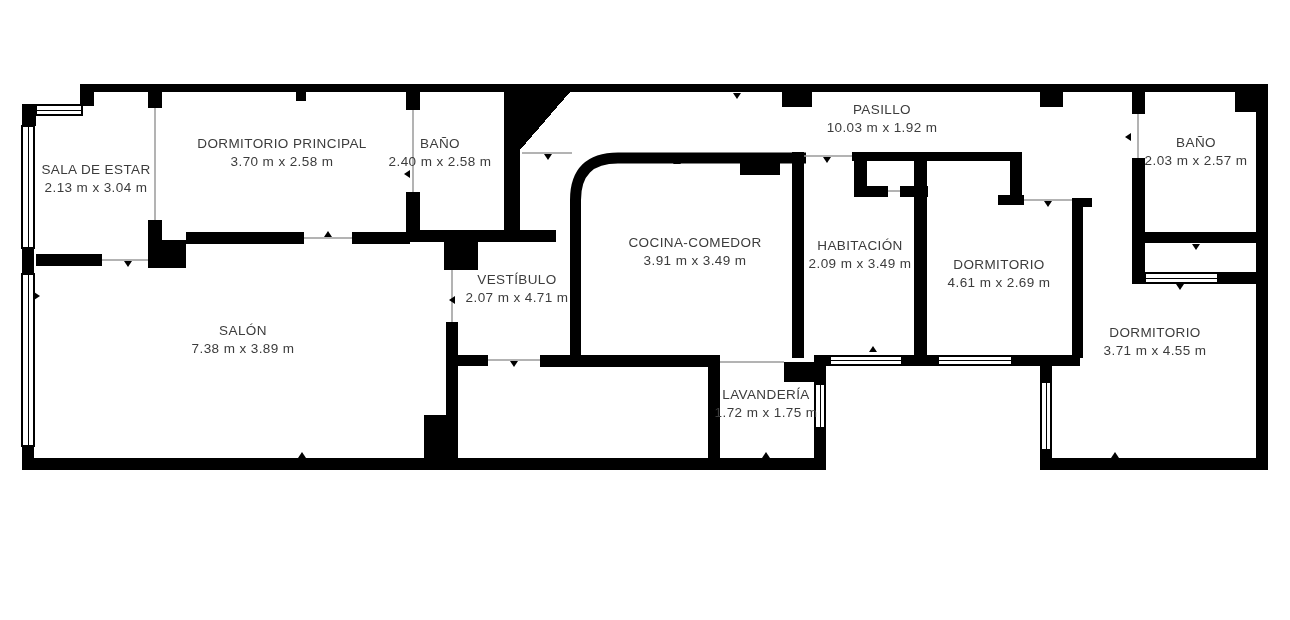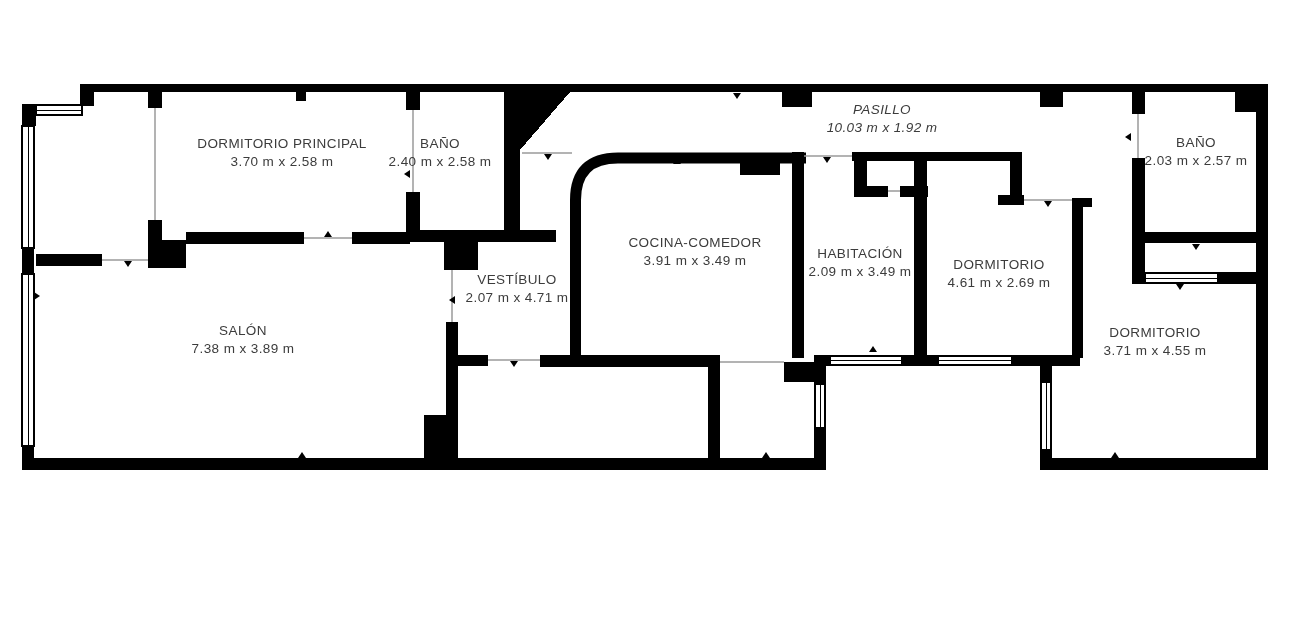"PASILLO" div.room-label { font-style: italic -> none }
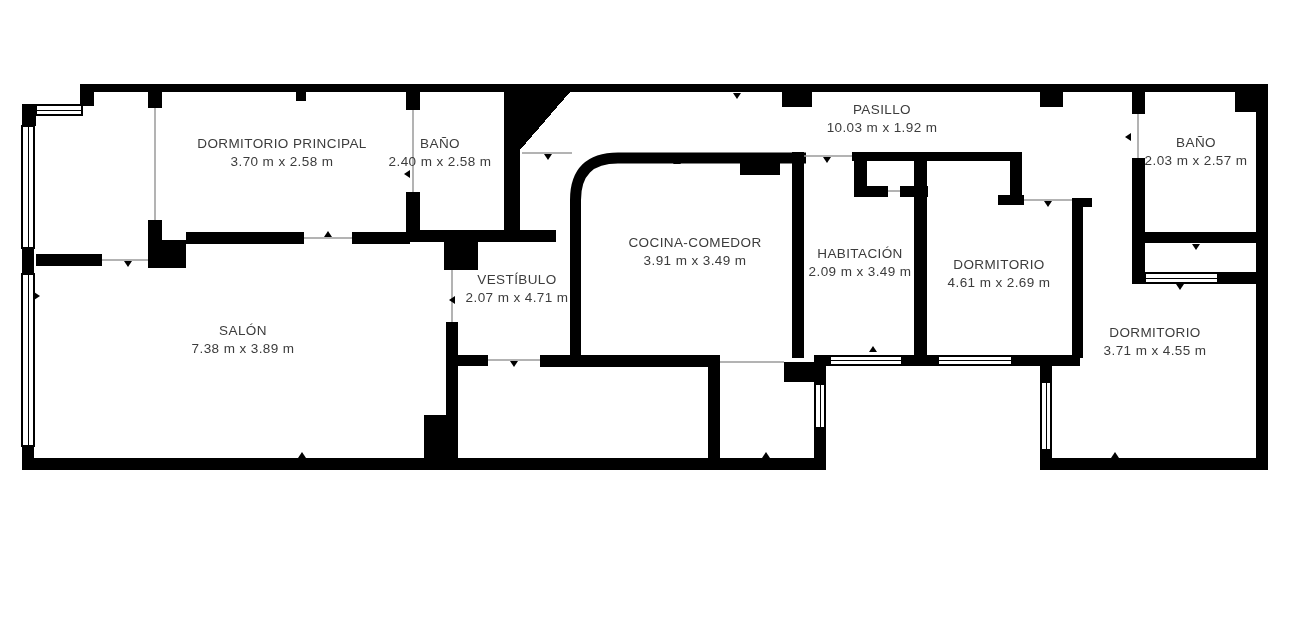"SALA DE ESTAR" div.room-label { html: none -> <div> <span>SALA DE ESTAR</span> <span>2.13 m x 3.04 m</span> </div> }
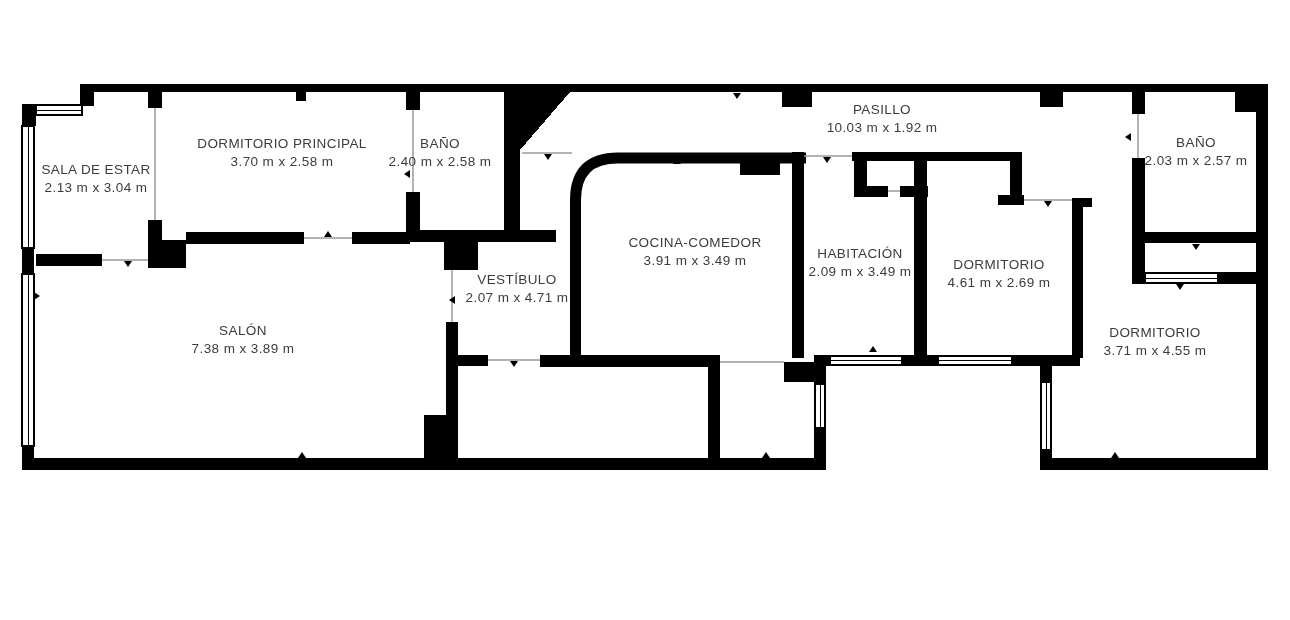"HABITACIÓN" div.room-label { top: 263px -> 255px }
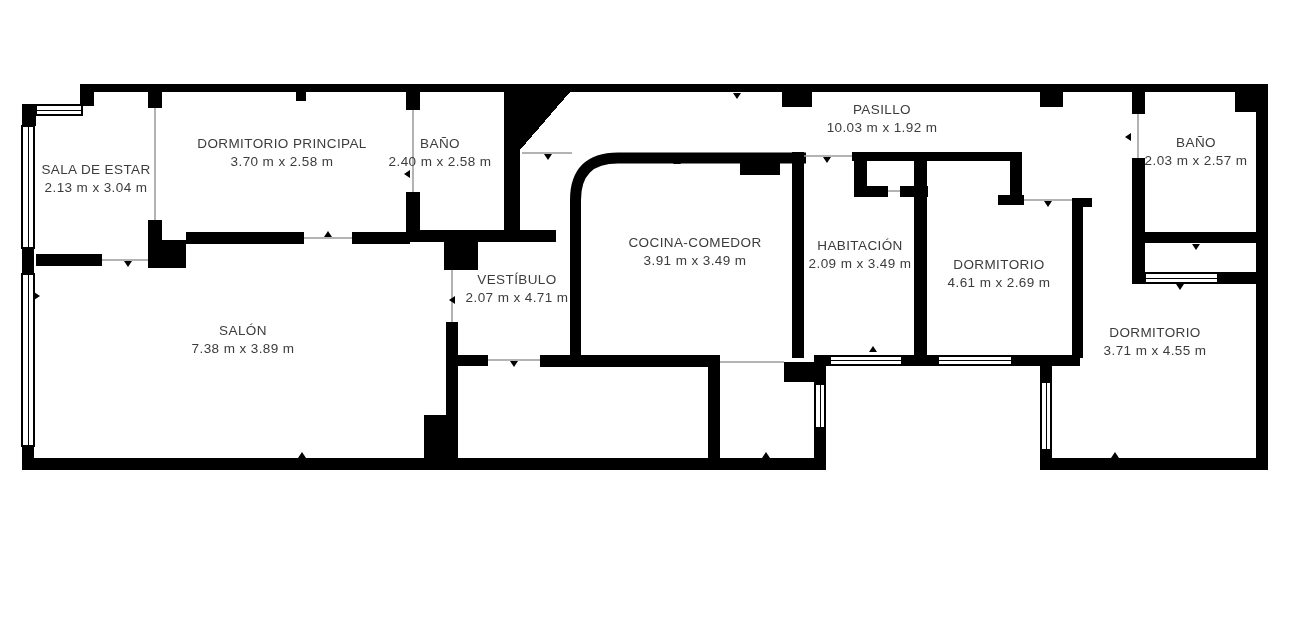"LAVANDERÍA" div.room-label { html: none -> <div> <span>LAVANDERÍA</span> <span>1.72 m x 1.75 m</span> </div> }
